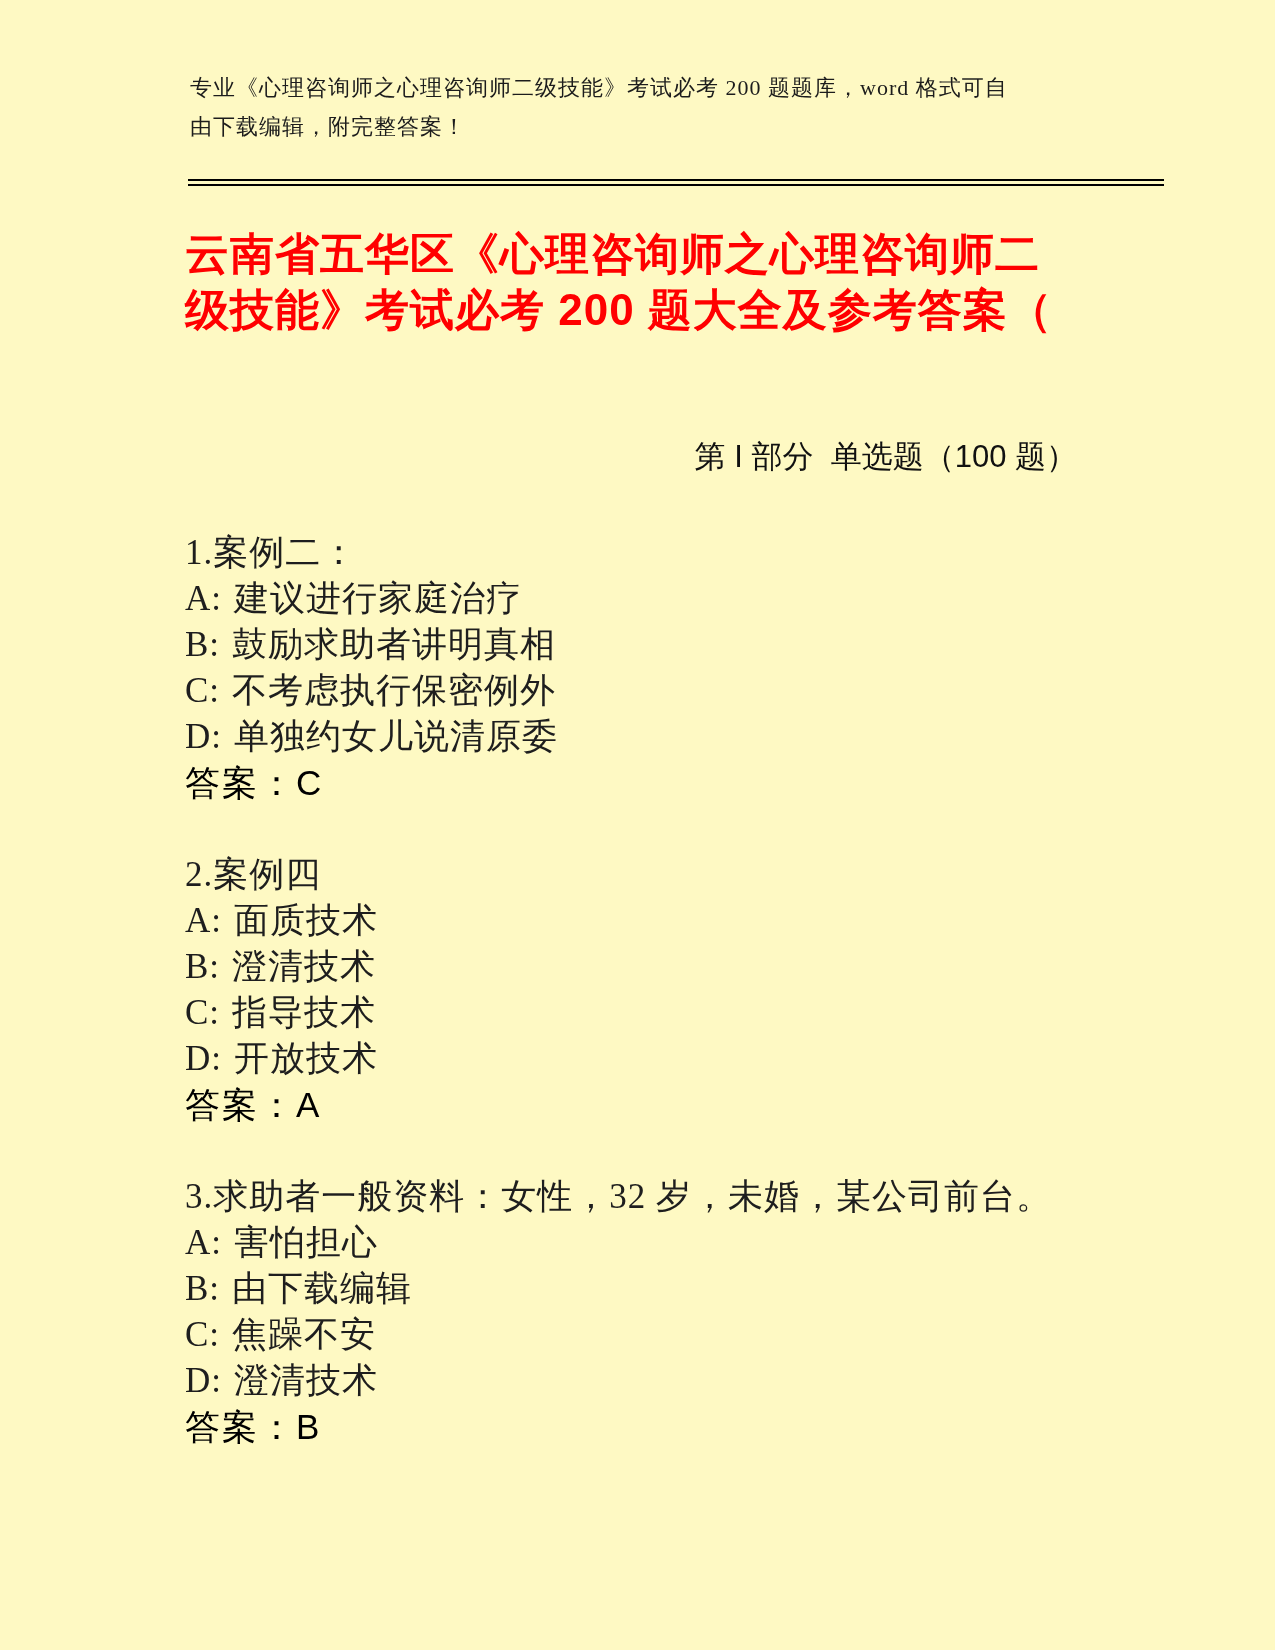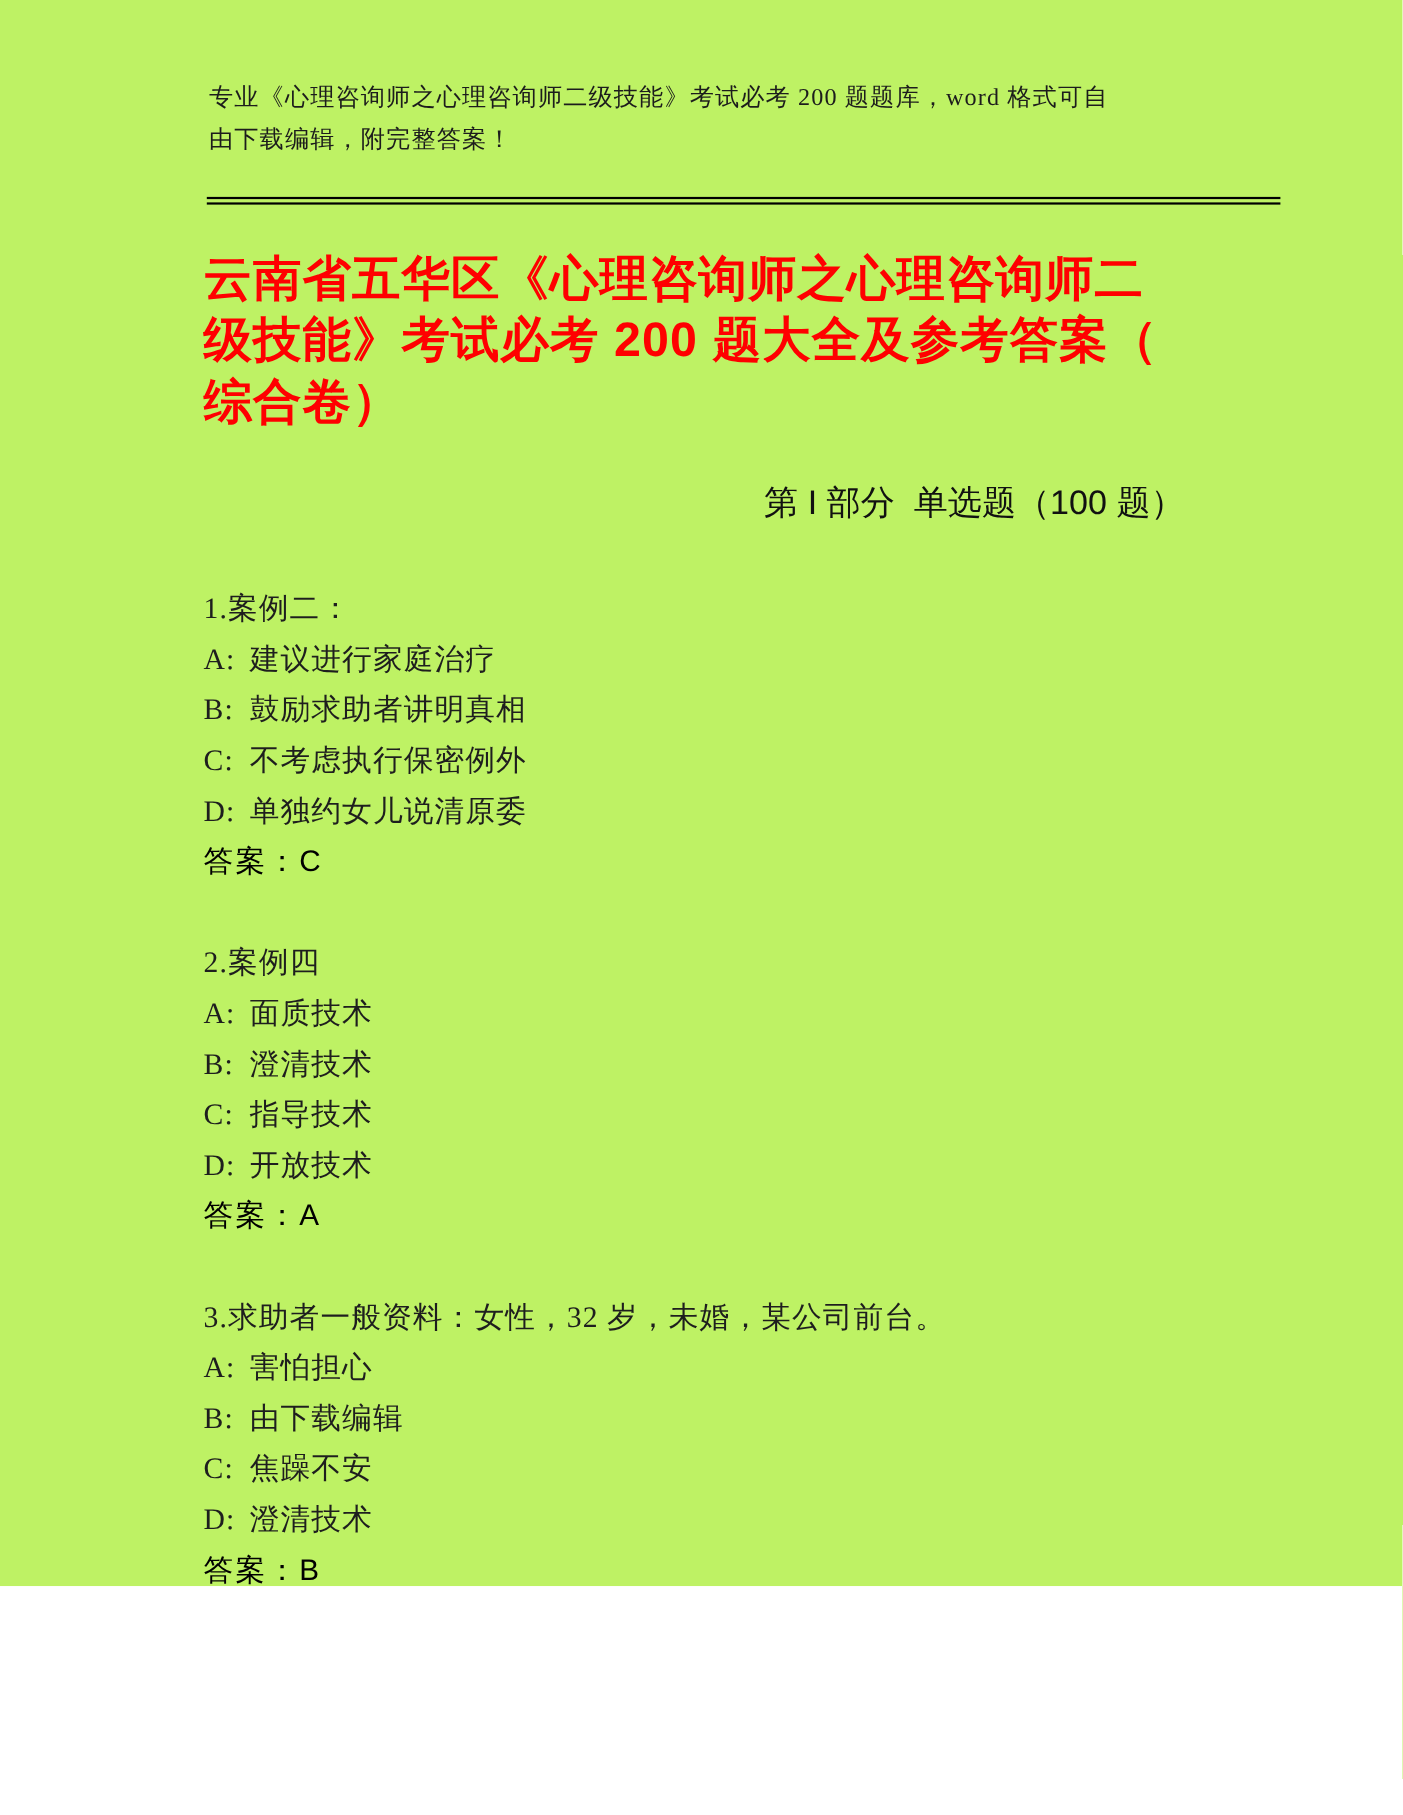"专业《心理咨询师之心理咨询师二级技能》考试必考 200 题题库，word" .page { background: #bef264 -> #fef9c3; height: 1442px -> 1650px }
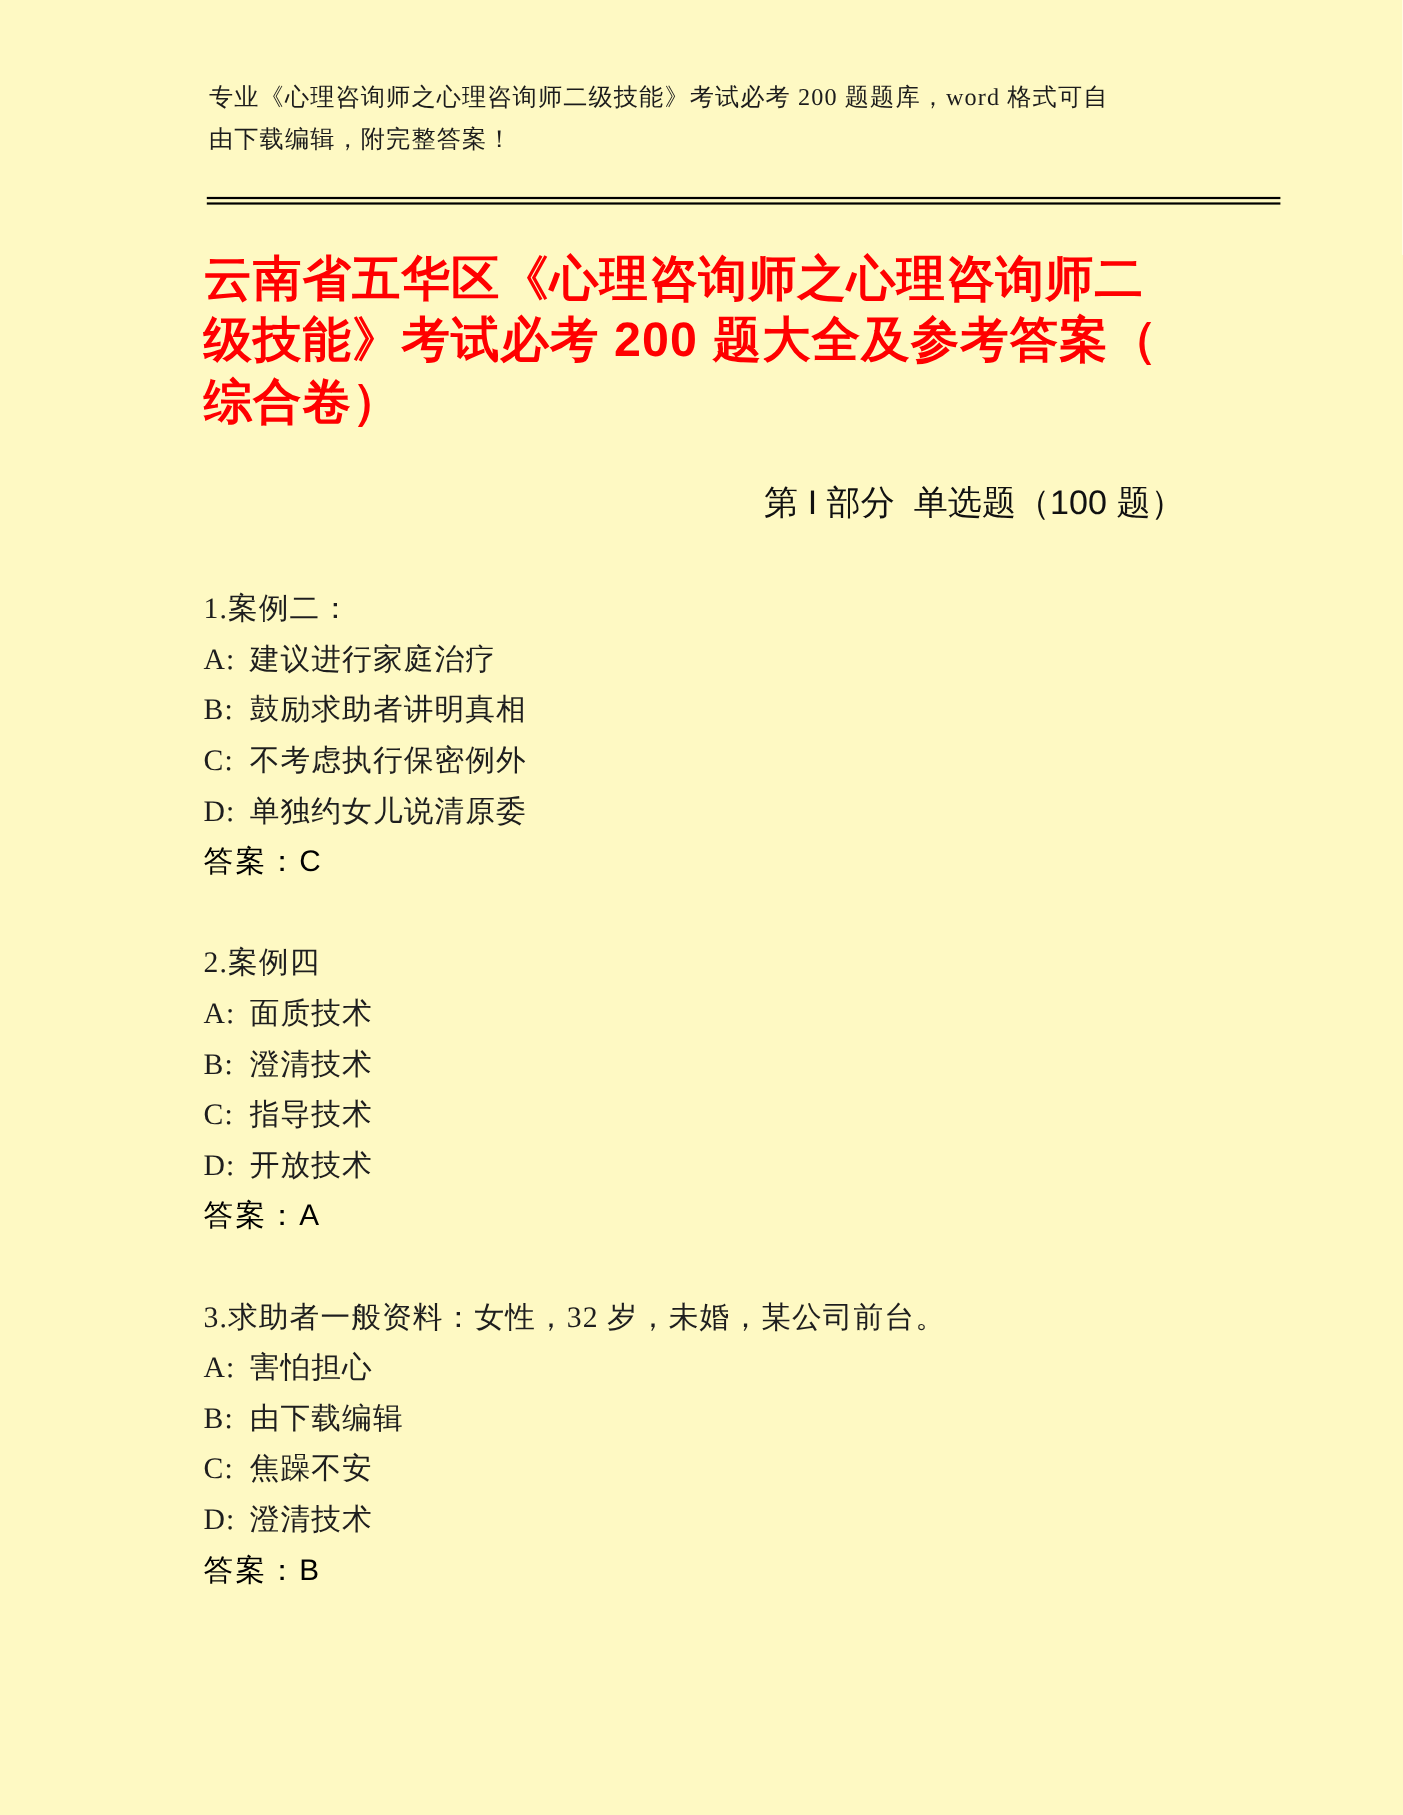"综合卷）" span.title-line { html: <span>综合卷）</span> -> none }
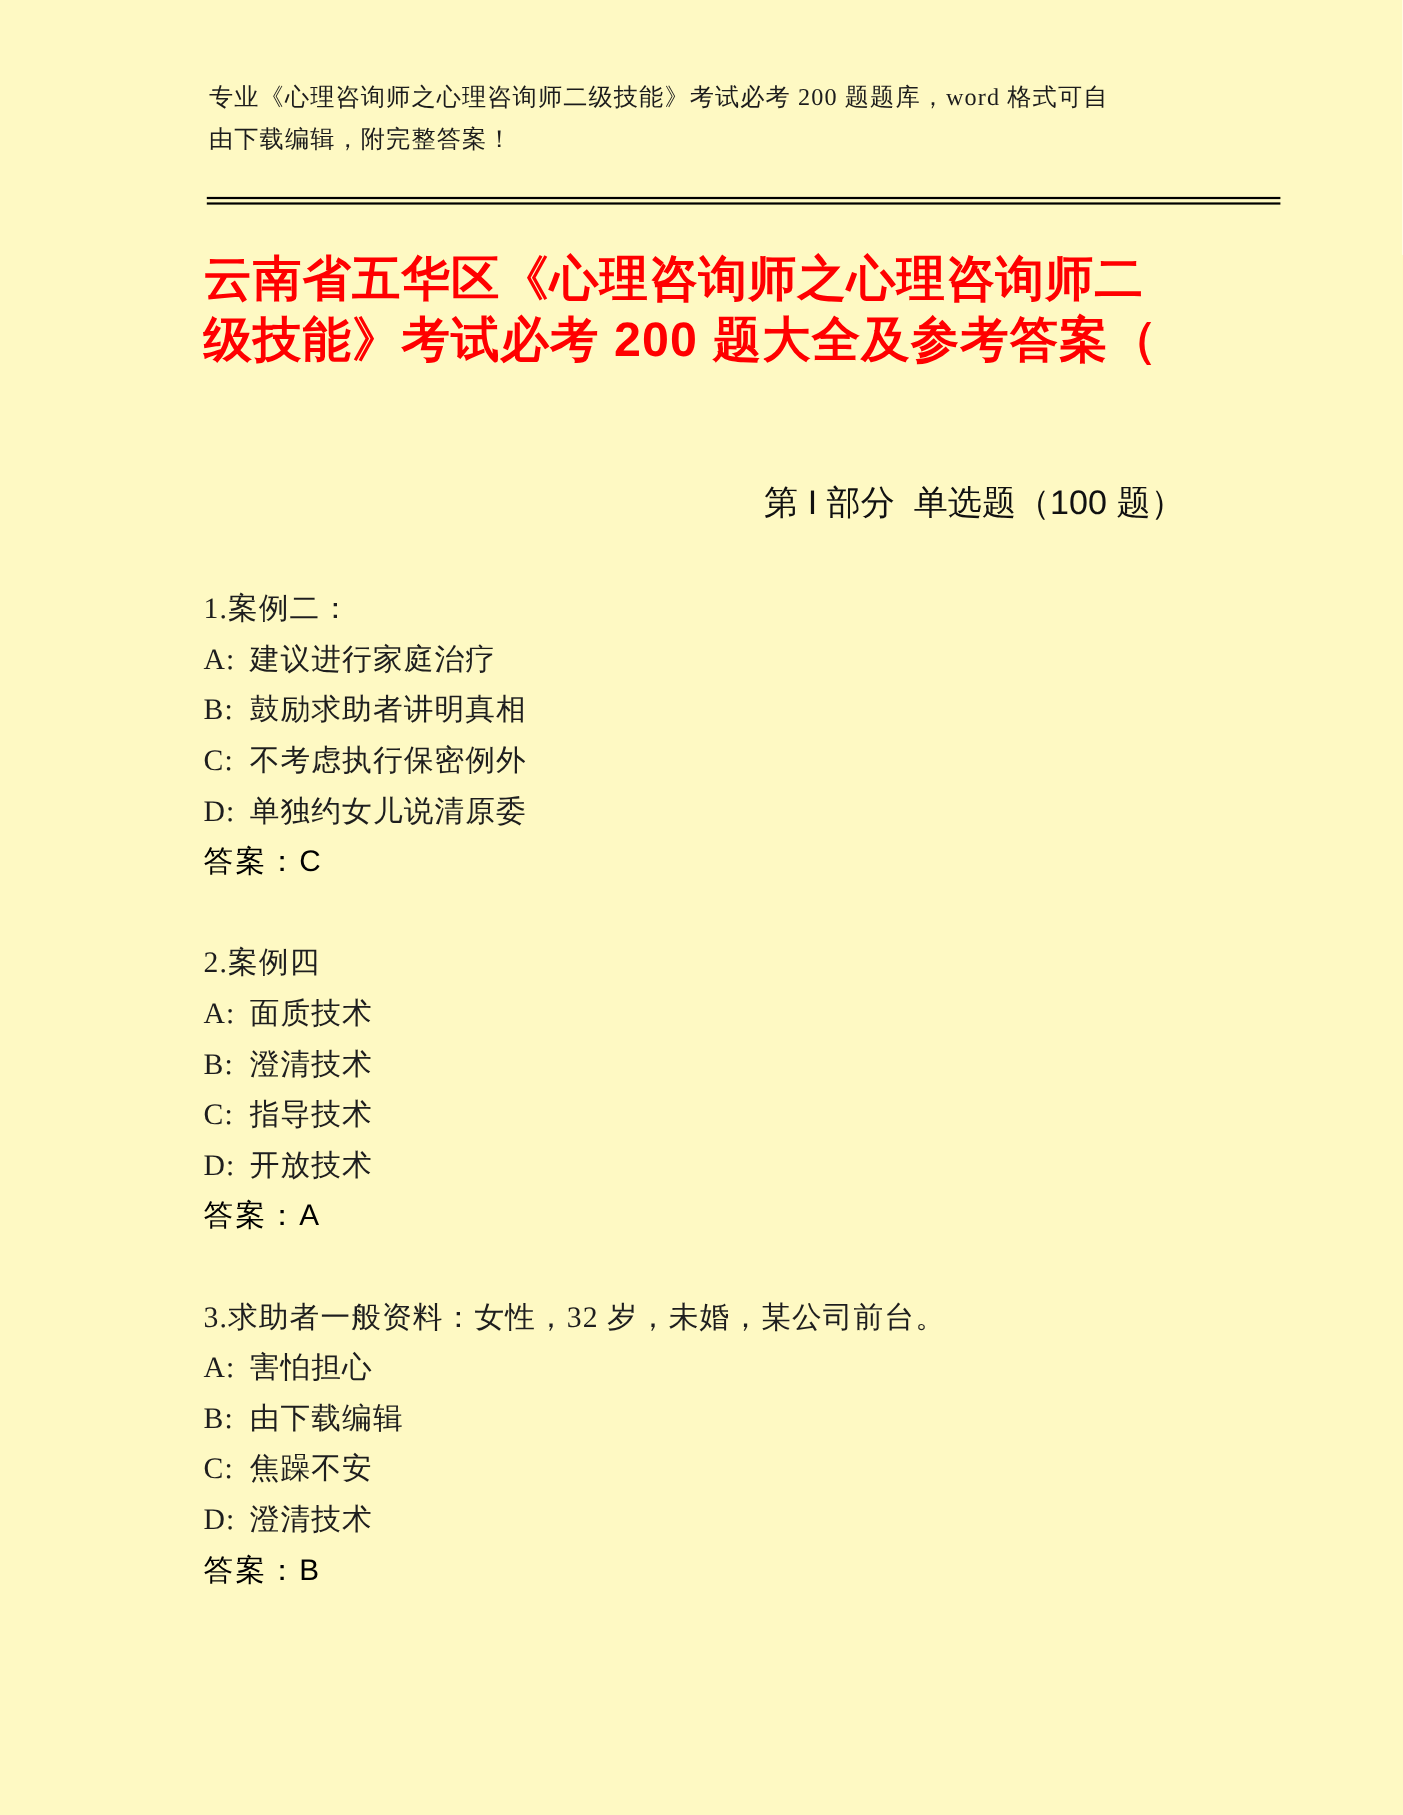"1.案例二：" .question { font-size: 27px -> 35px }
